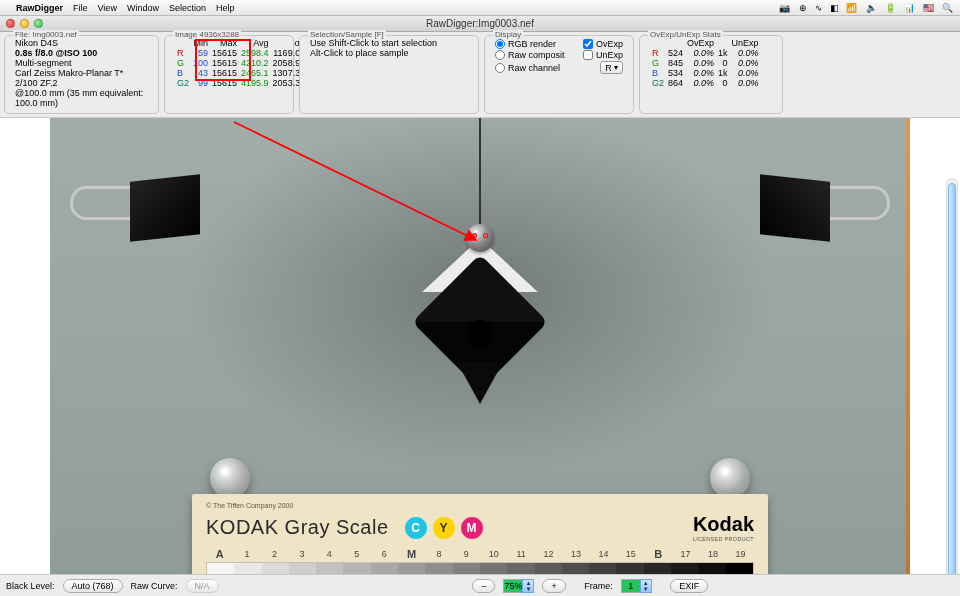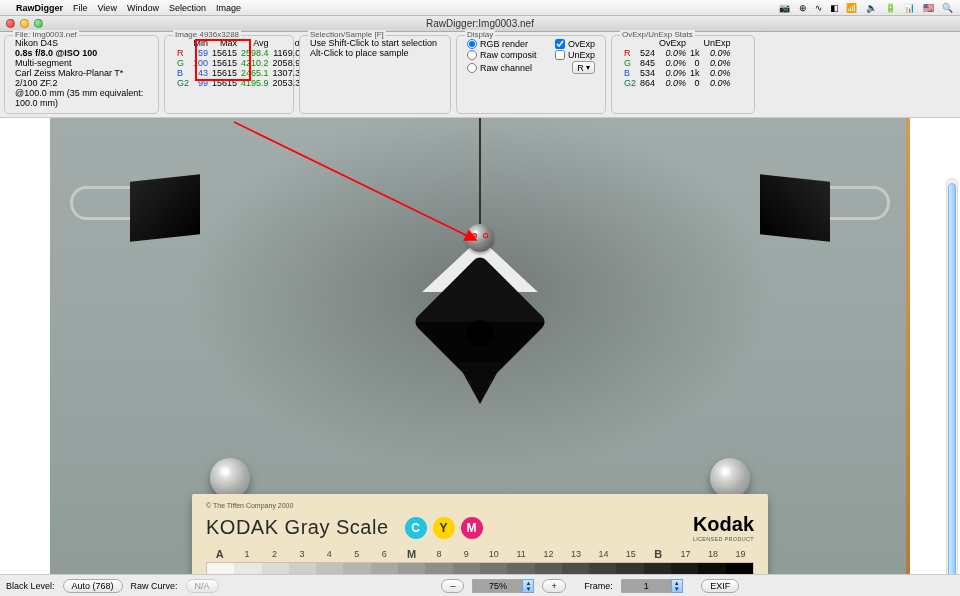"Image" span.menu-item { text: Image -> Help }
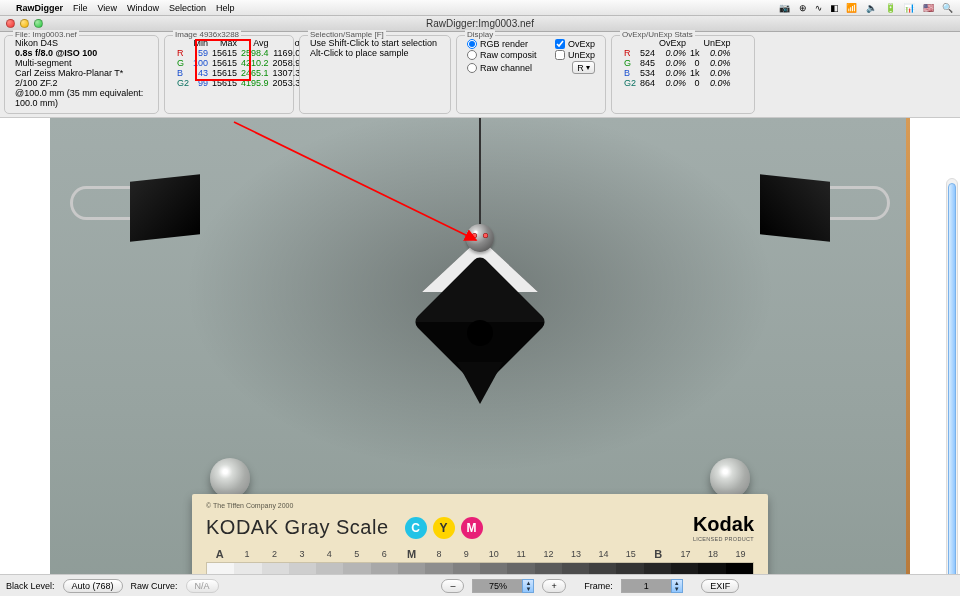"Selection/Sample [F]" .p-sel { width: 152px -> 180px }
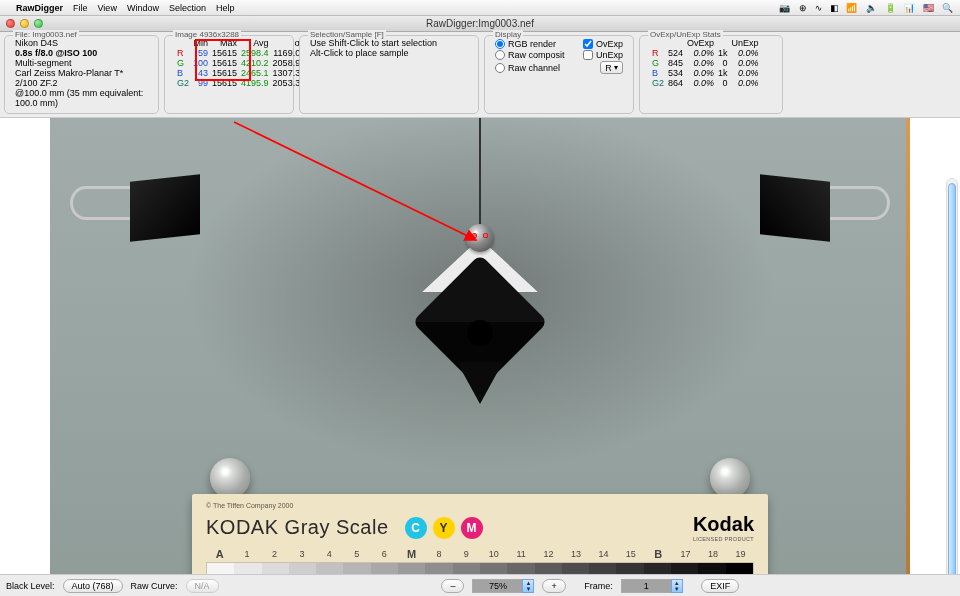"75%" .stepper .field { background: #a3a3a3 -> #22c55e; width: 50px -> 19px }
